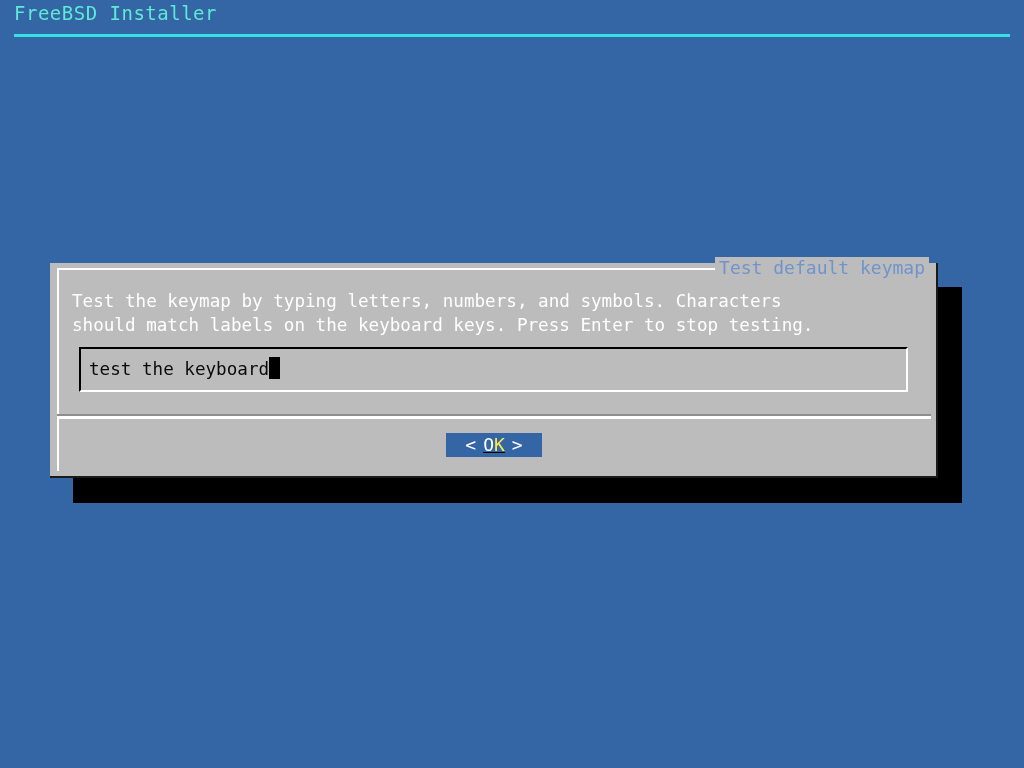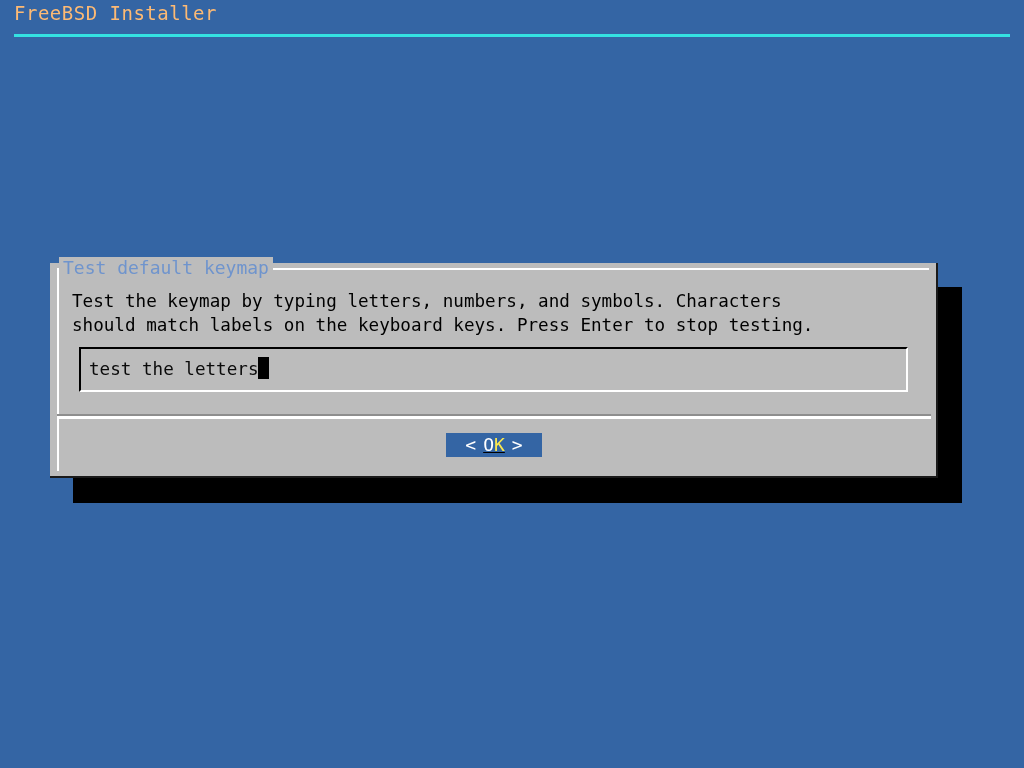"FreeBSD Installer" #app-title { color: #fdba74 -> #5eead4 }
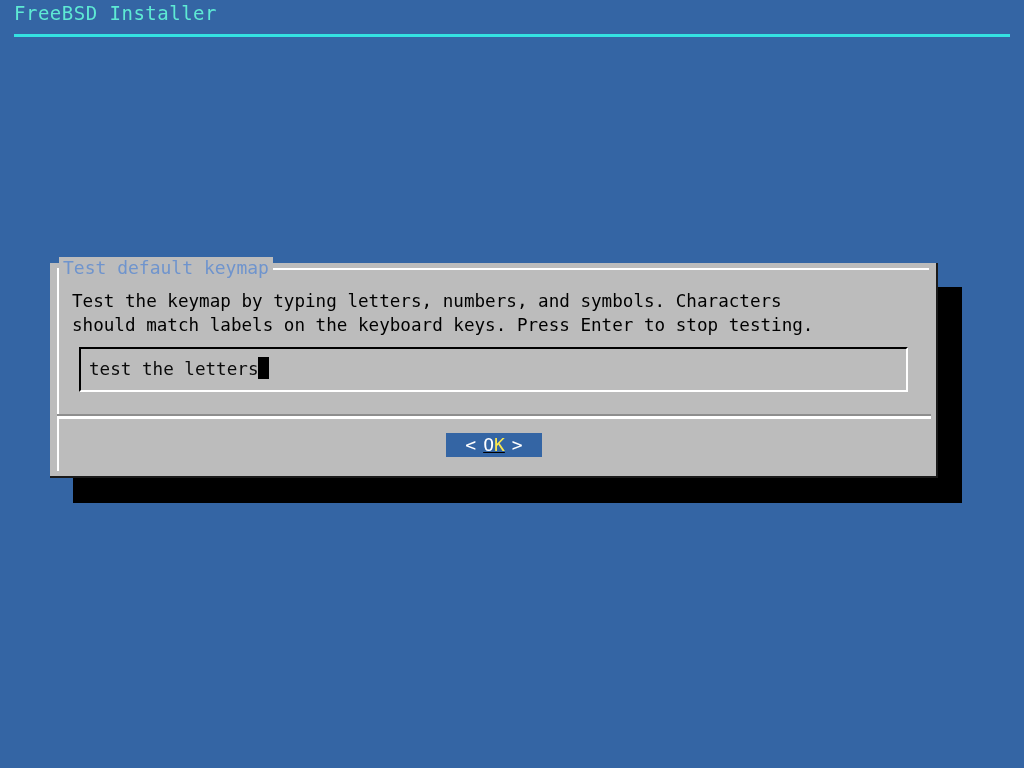"Test default keymap" #dialog-title { text-align: left -> right }
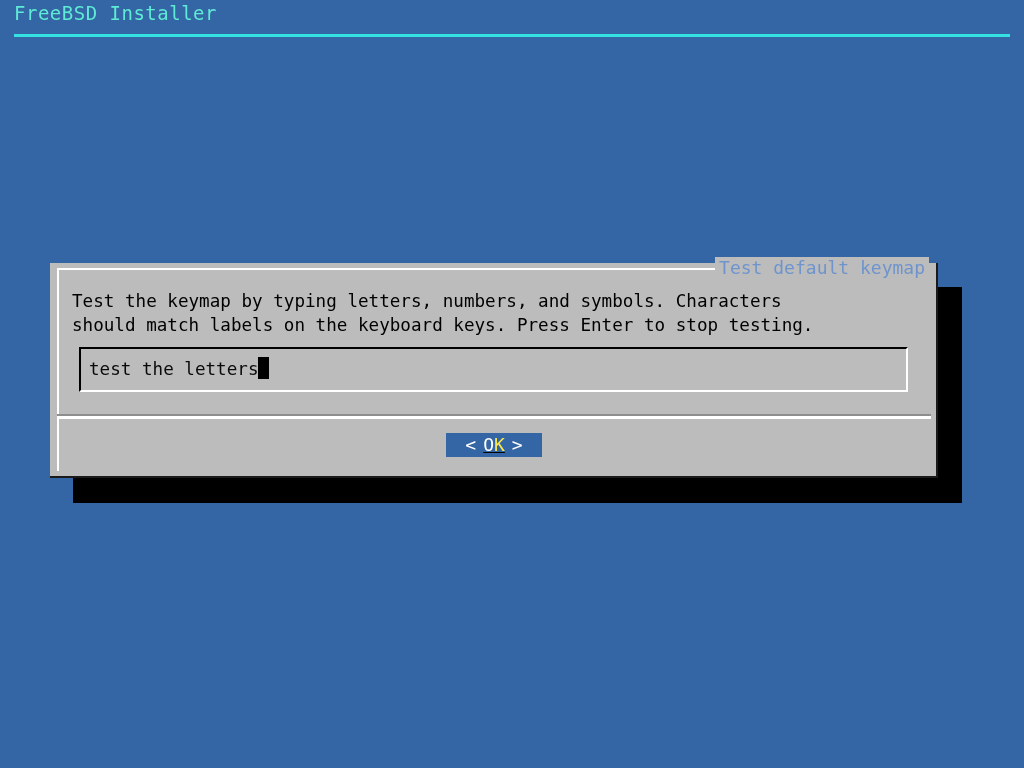"Test the keymap by typing" #dialog-text { color: #000000 -> #ffffff }
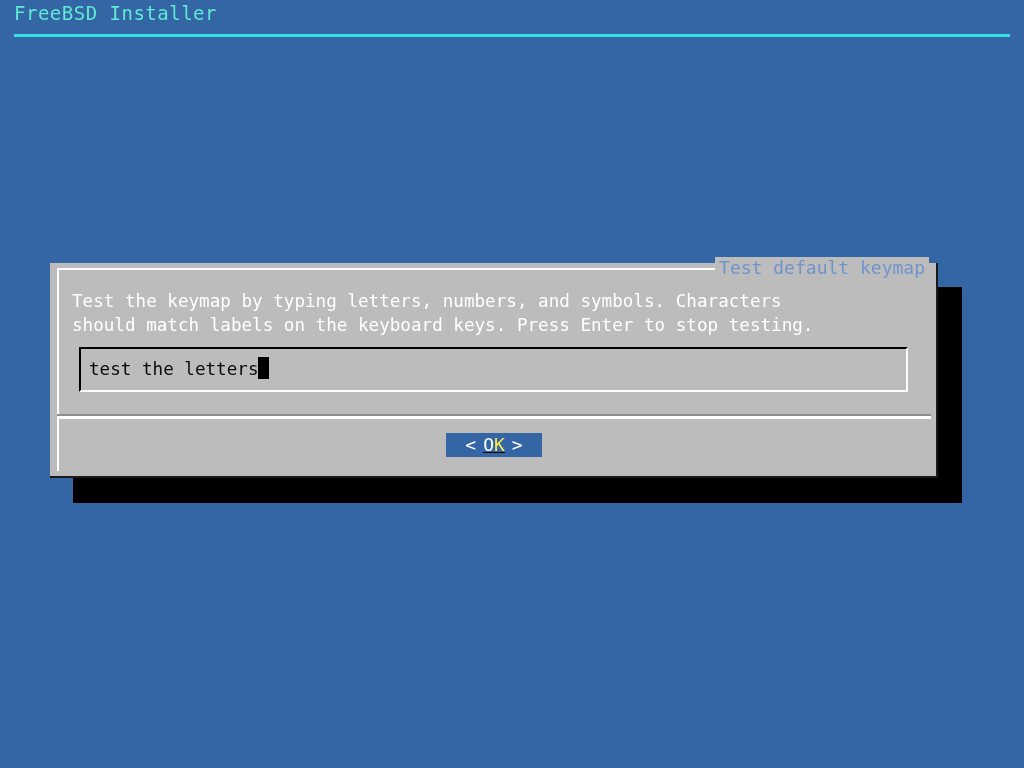"test the letters" span { text: letters -> keyboard }
